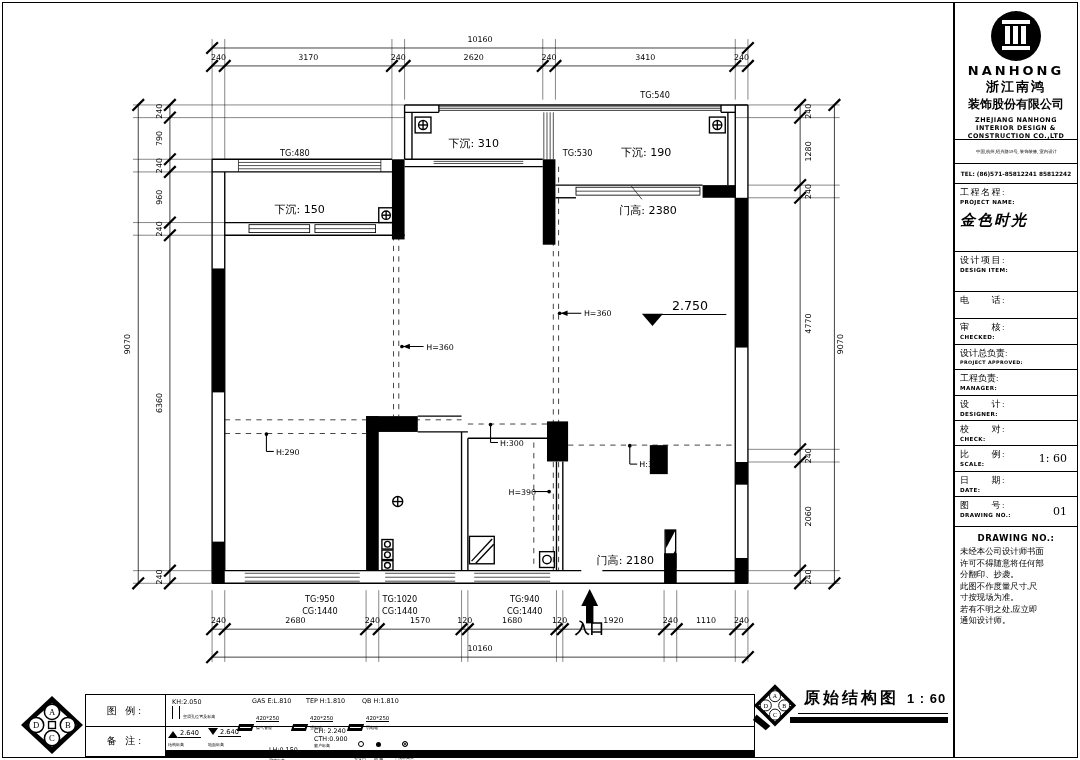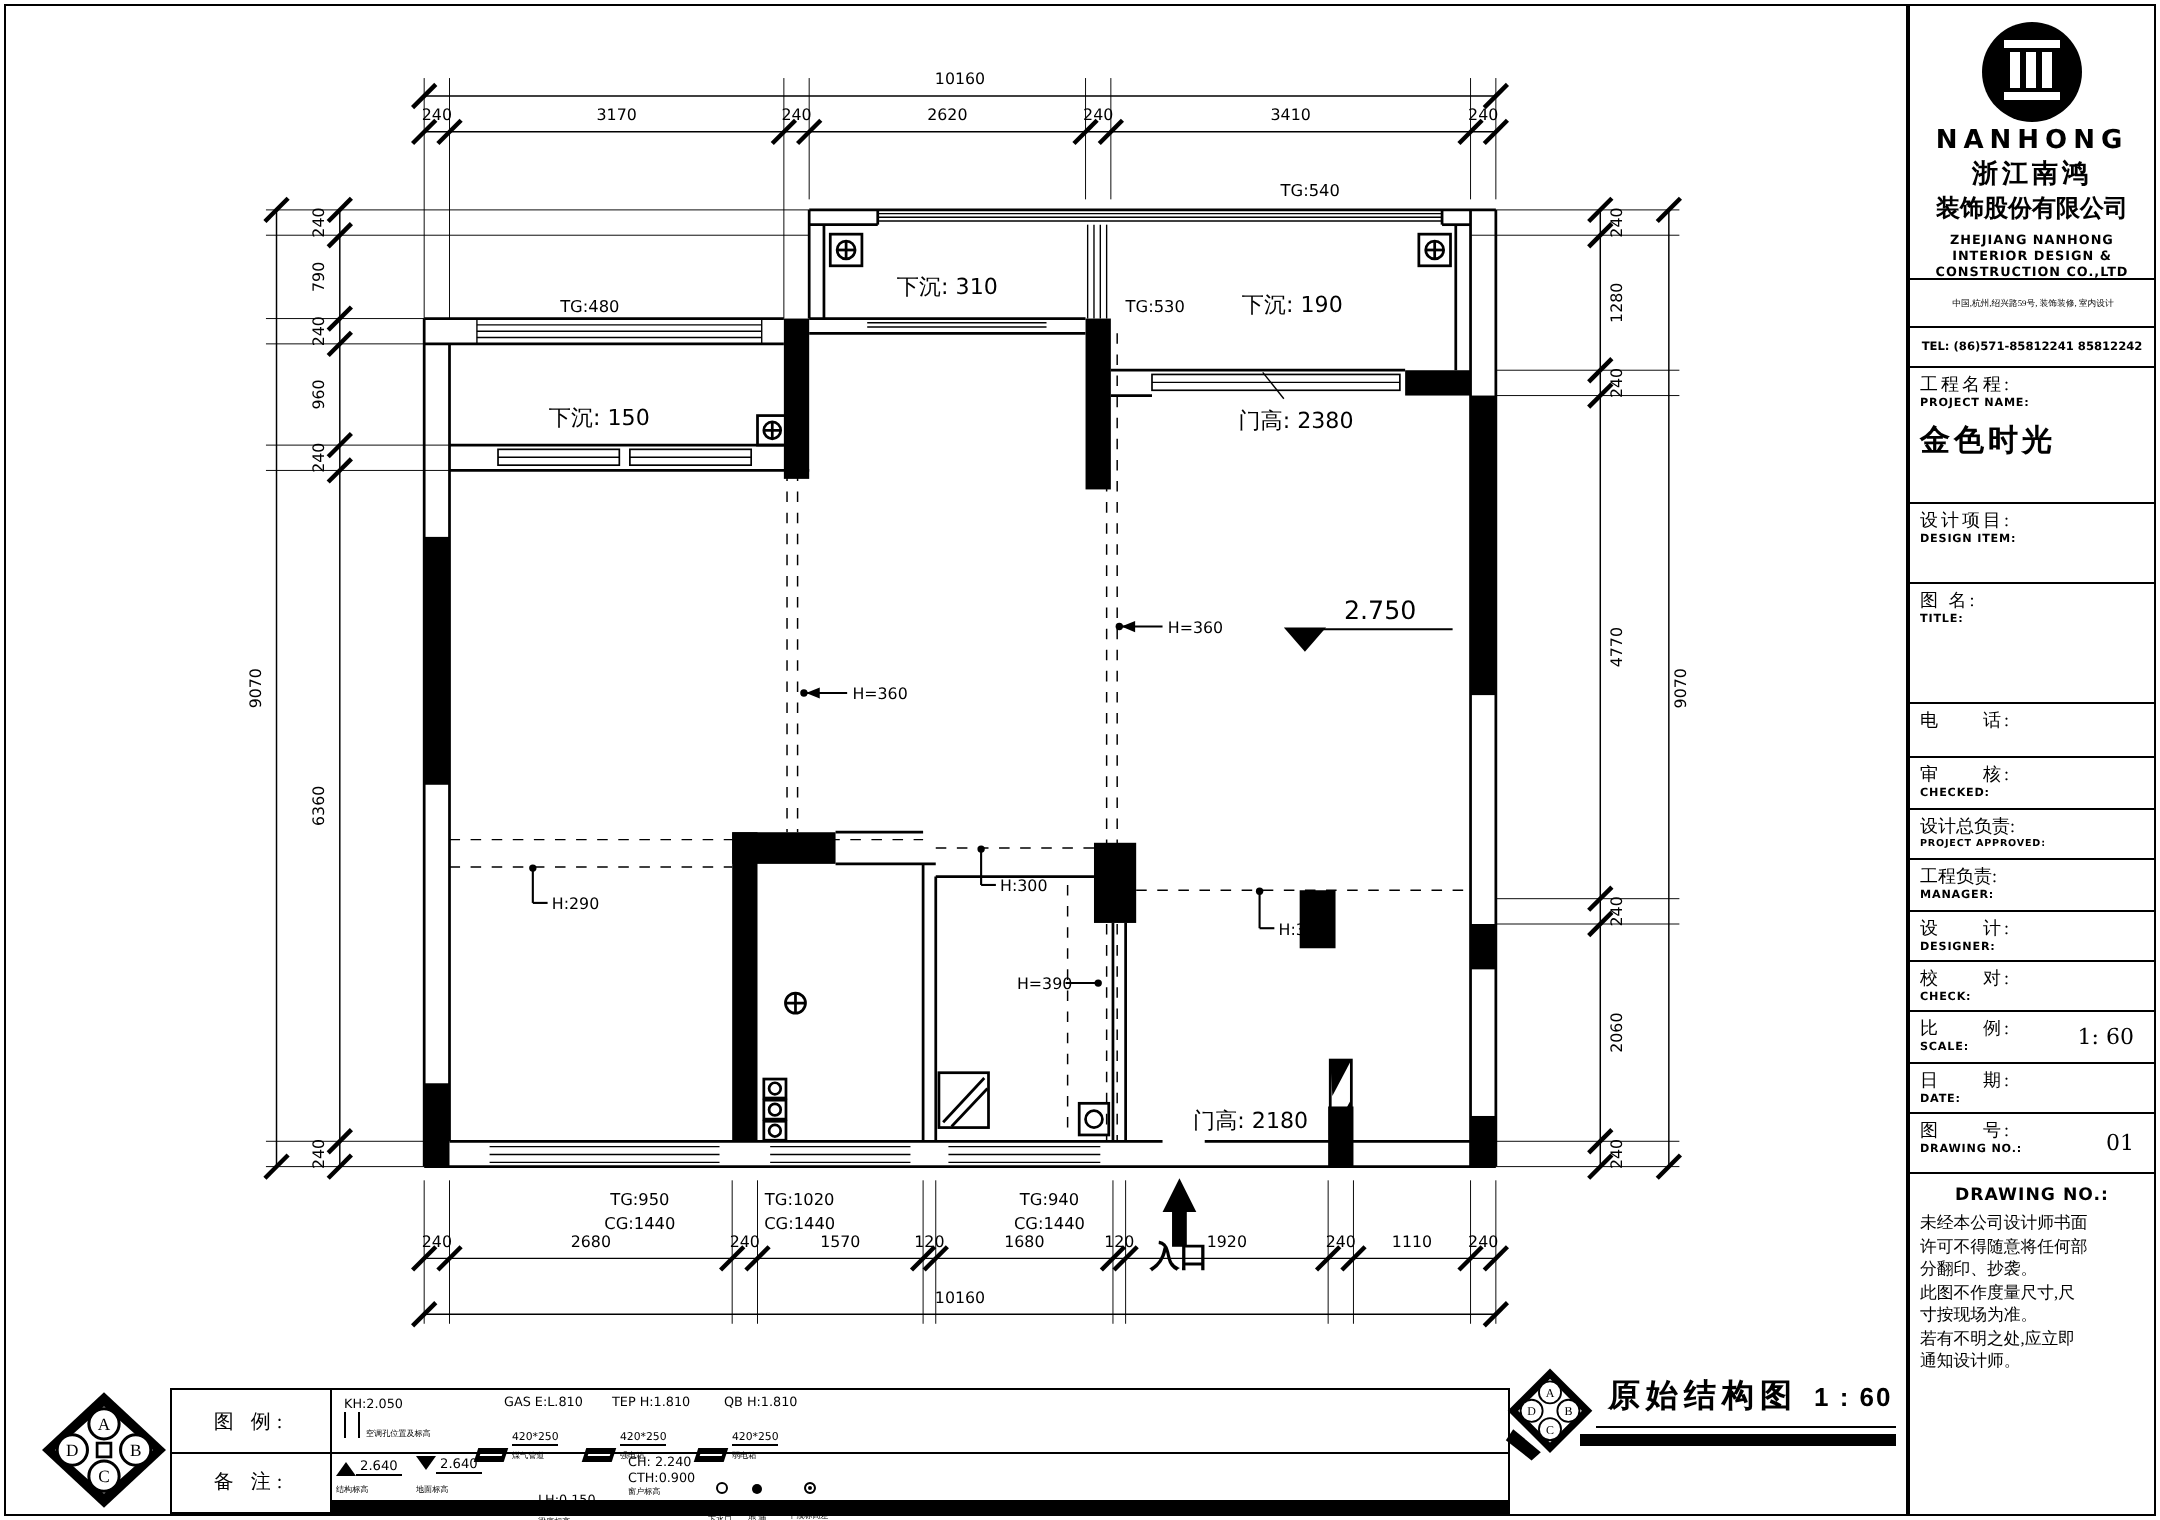"金色时光" .pvalue { font-style: none -> italic }
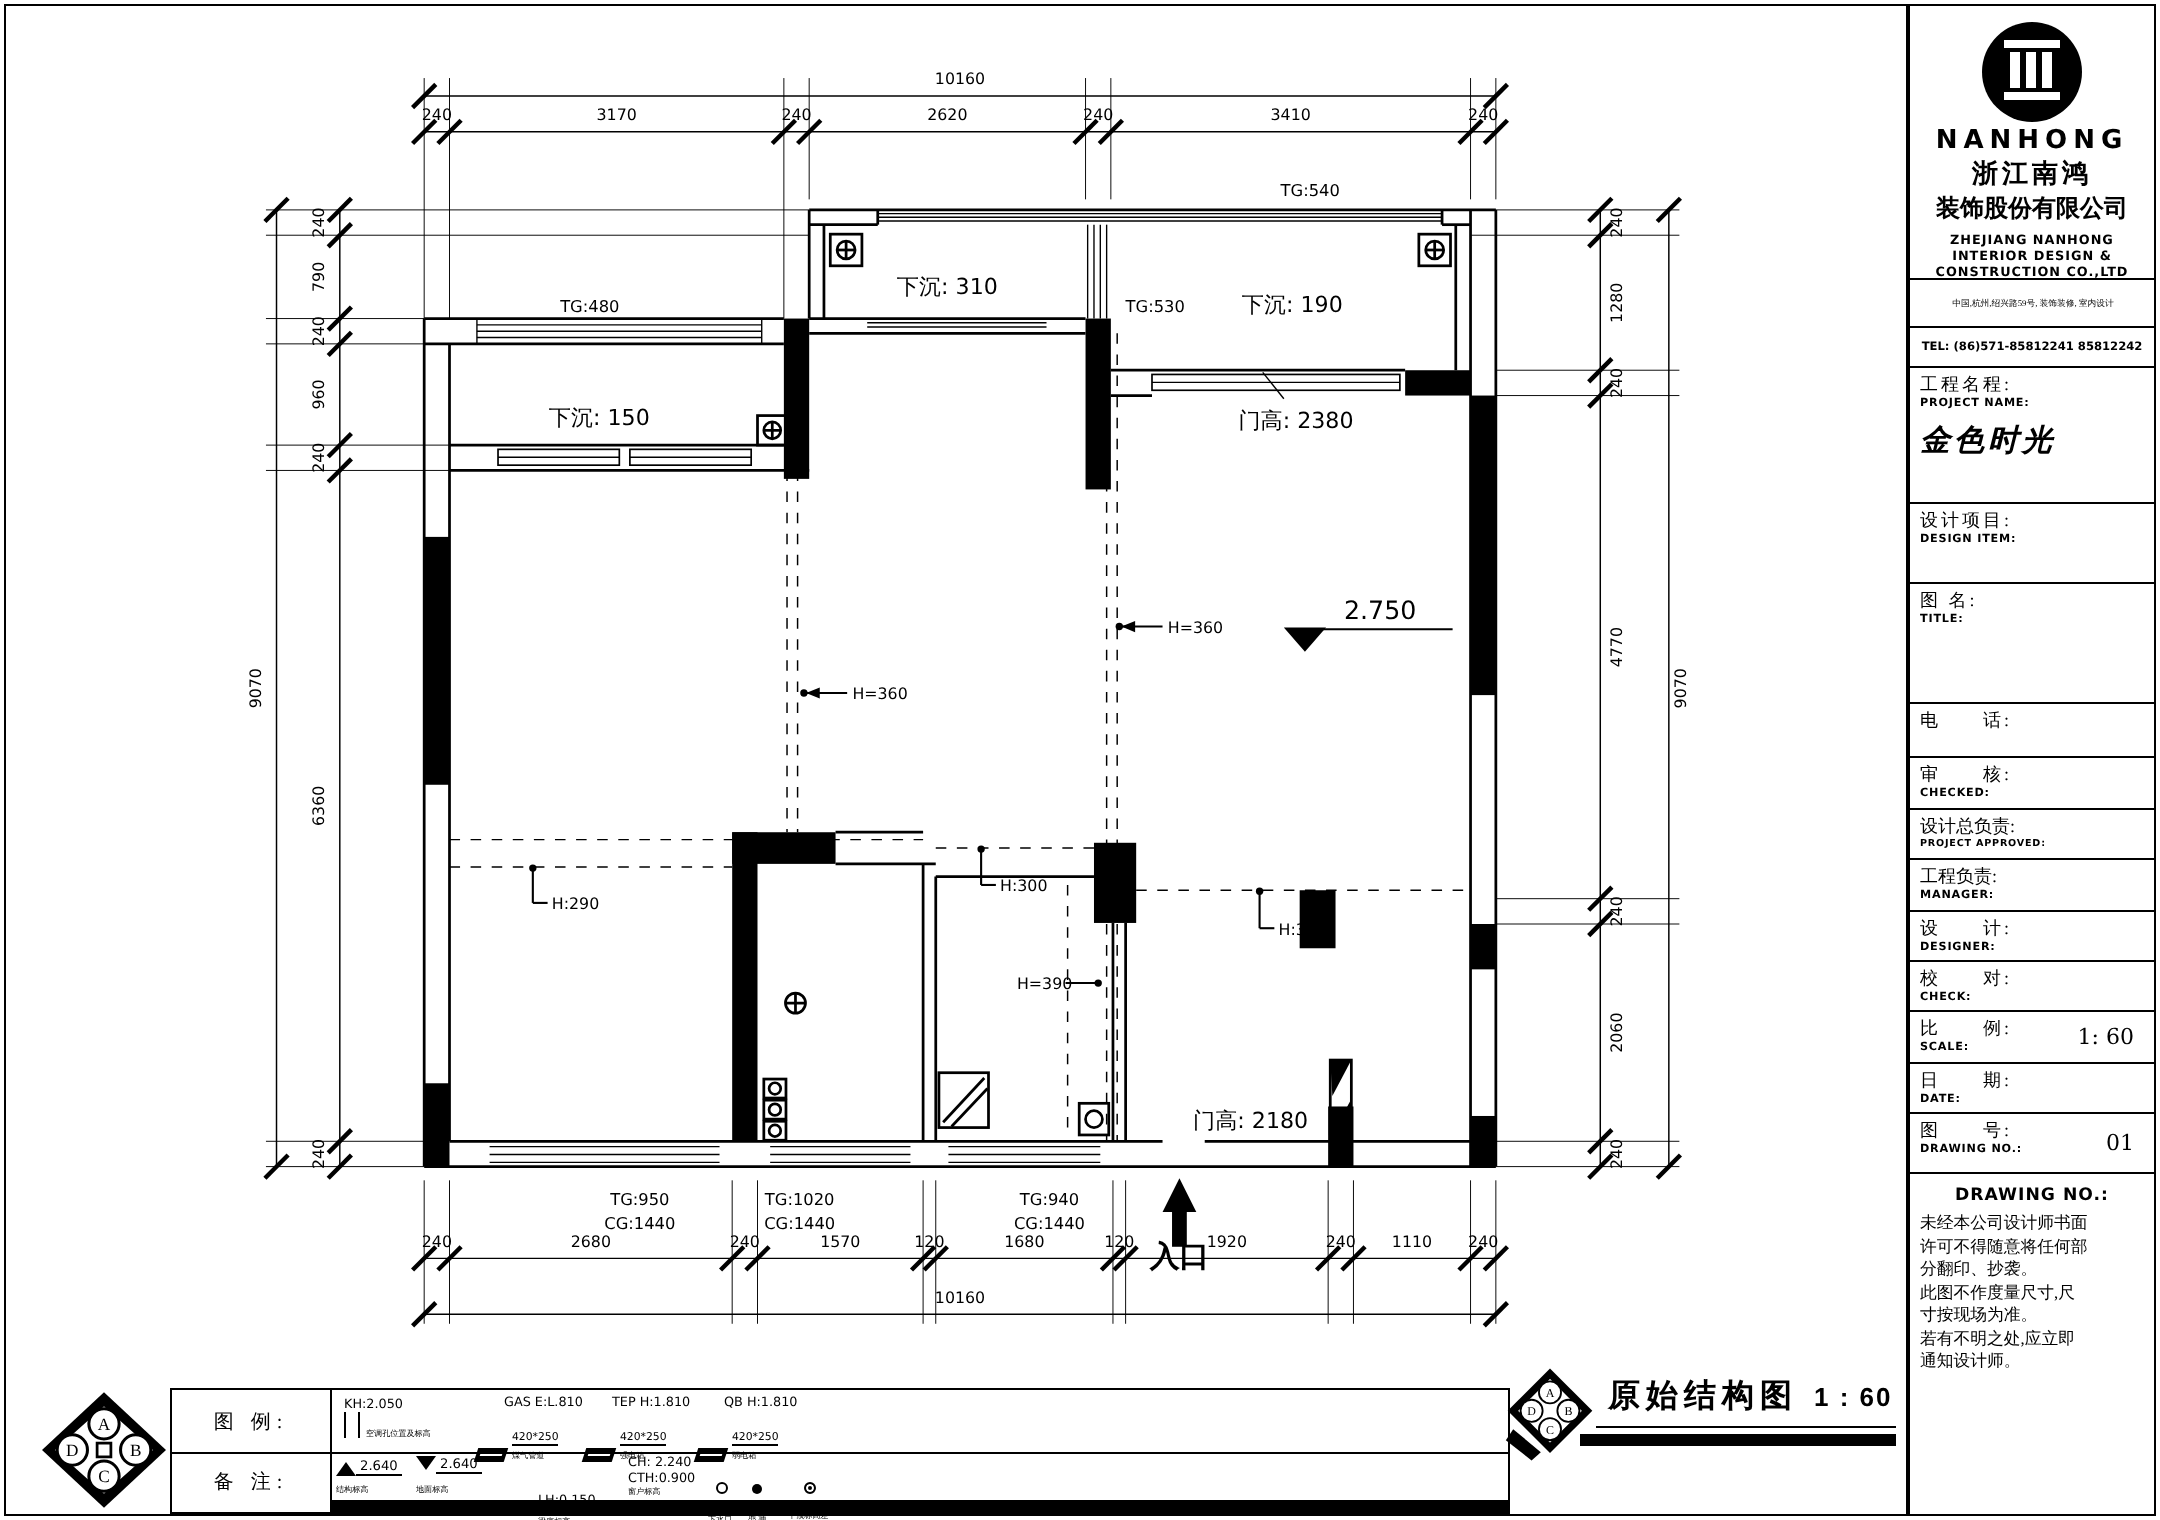"图 名:" div.tb-sec { html: <div> <div>图 名:</div> <div>TITLE:</div> </div> -> none }
